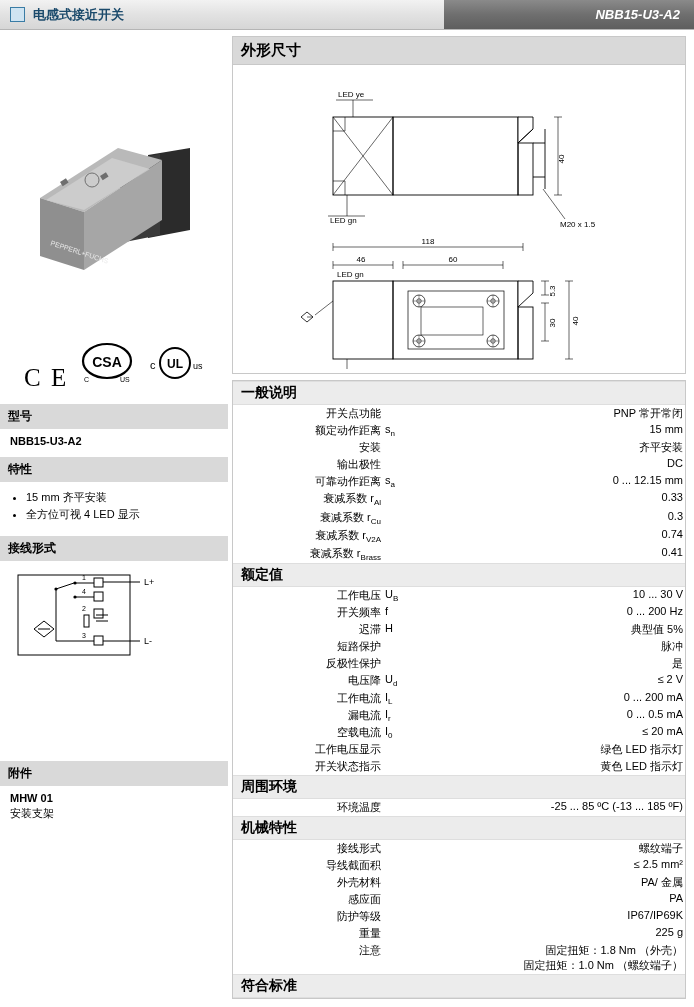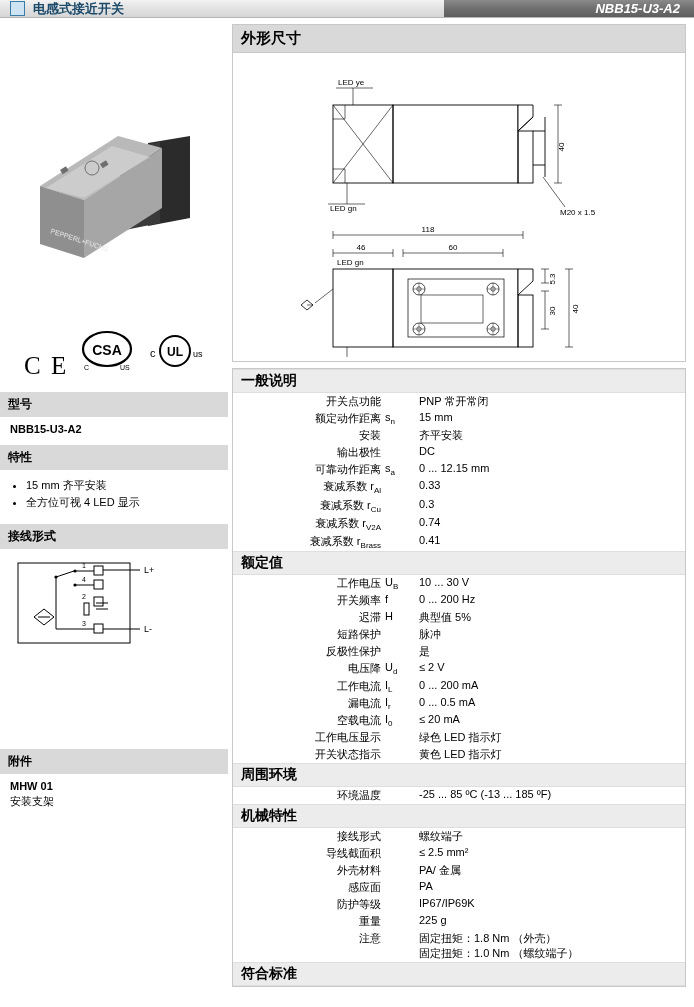"电感式接近开关" .header { height: 18px -> 30px }
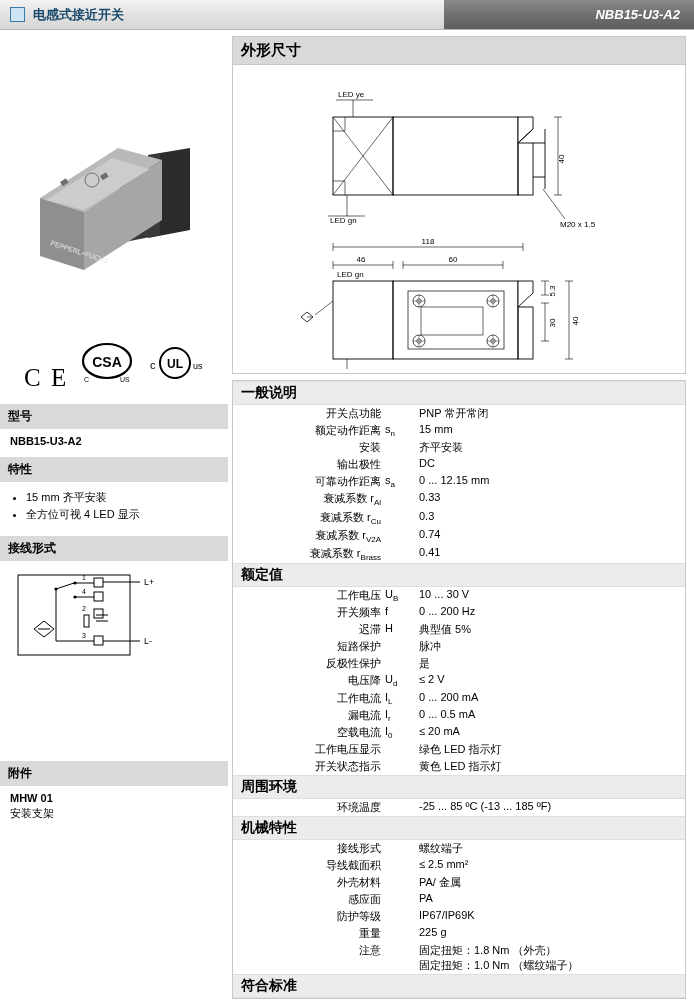"PNP 常开常闭" td.v { text-align: left -> right }
